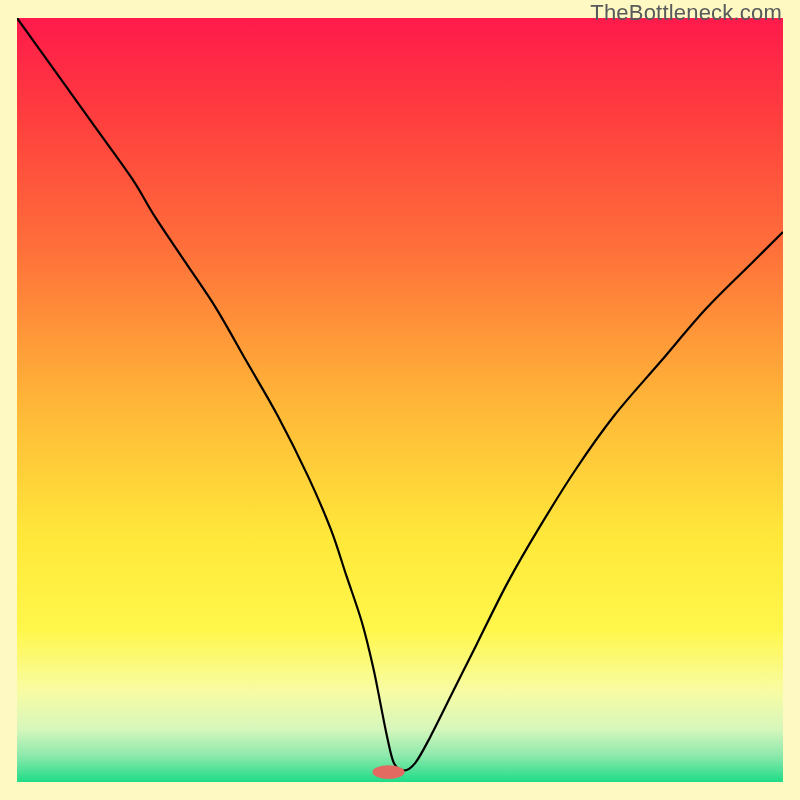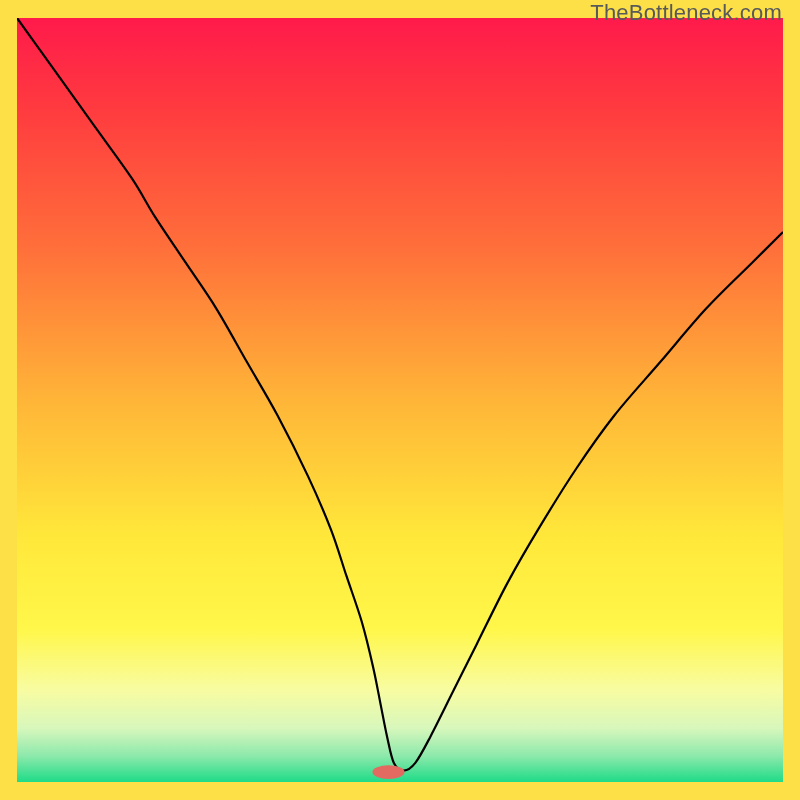"TheBottleneck.com" .frame { background: #fde047 -> #fef9c3 }
